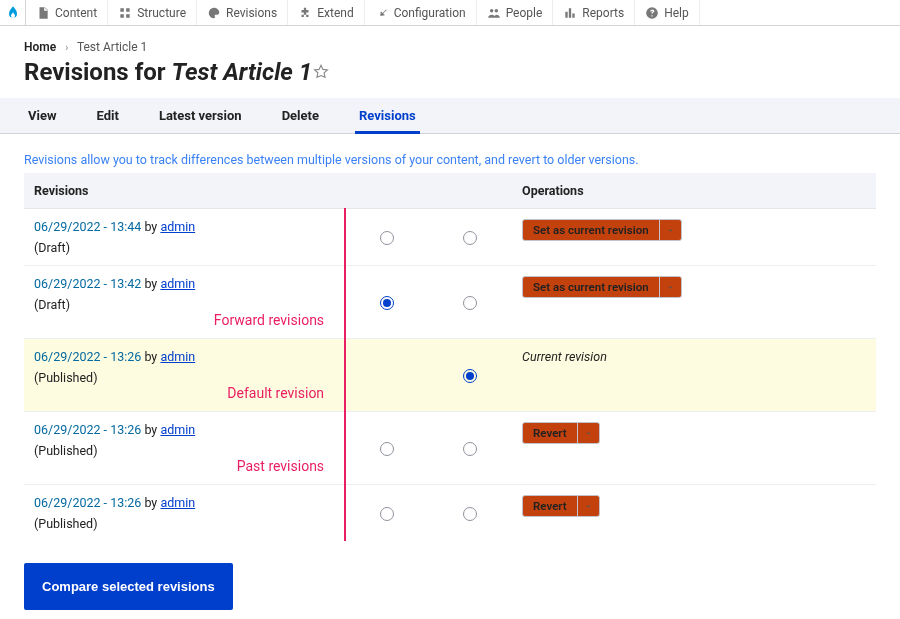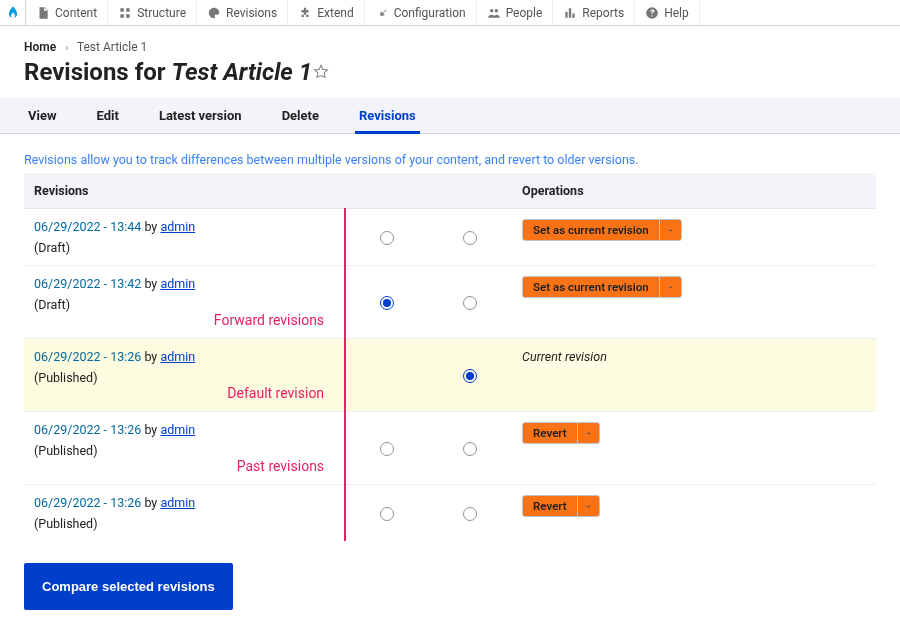"Set as current revision" .dropbutton { background: #f97316 -> #c2410c }
